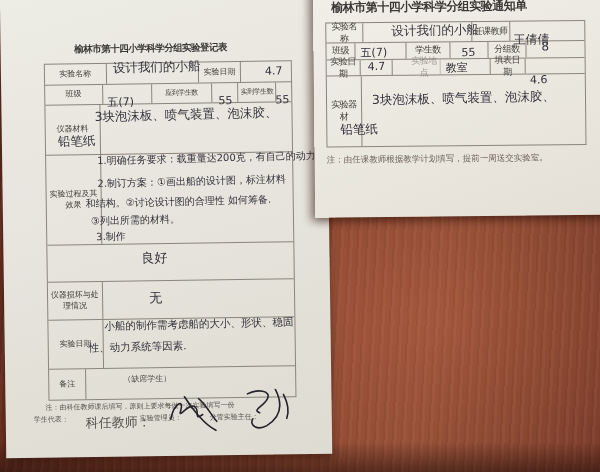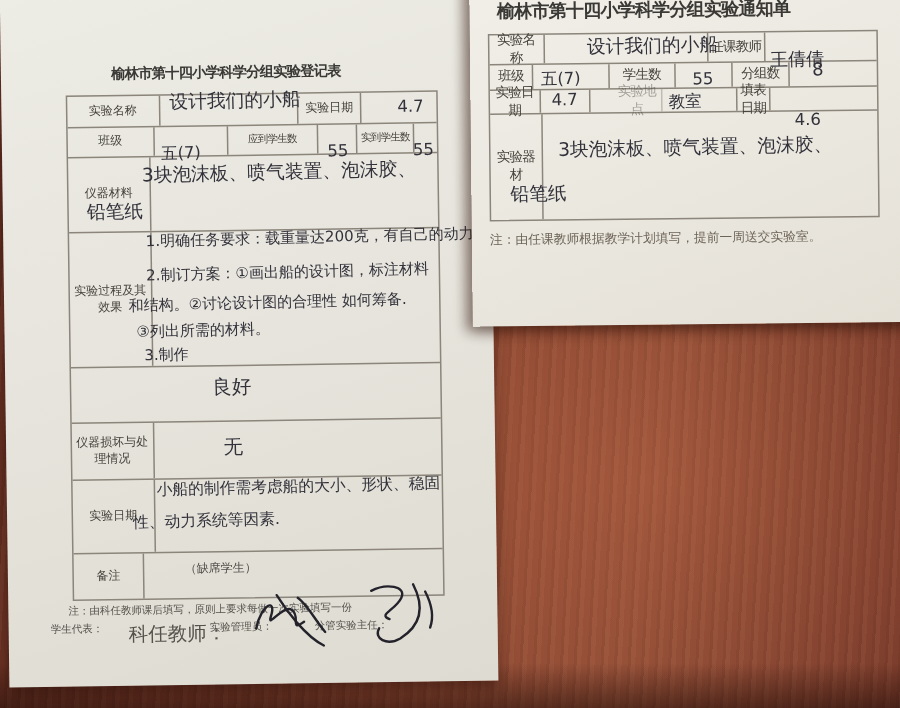"填表日期" div.td { width: 22px -> 35px }
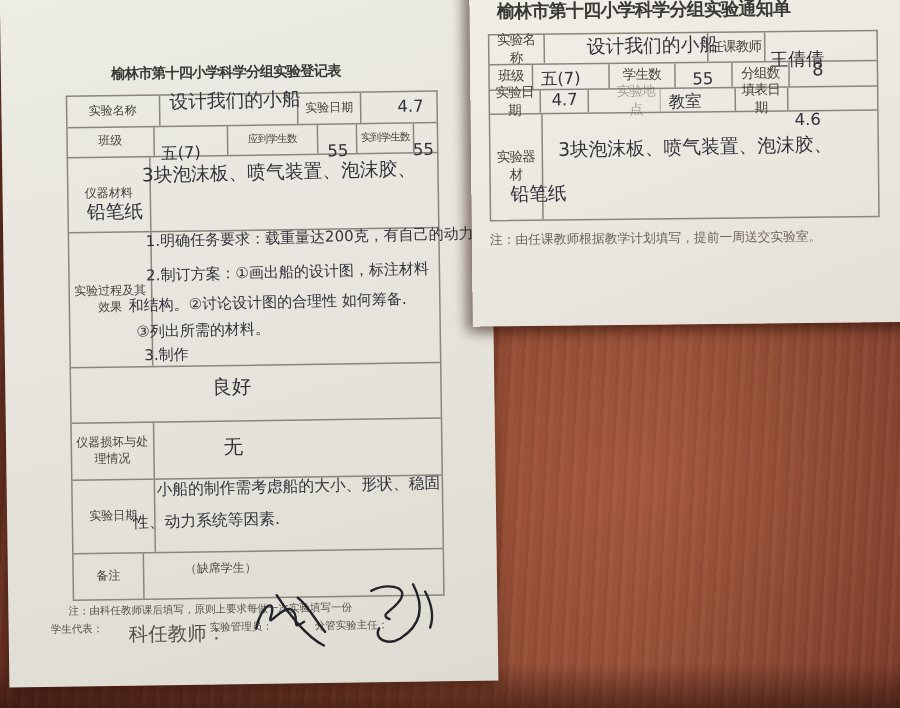"备注" div.td { width: 47px -> 37px }
